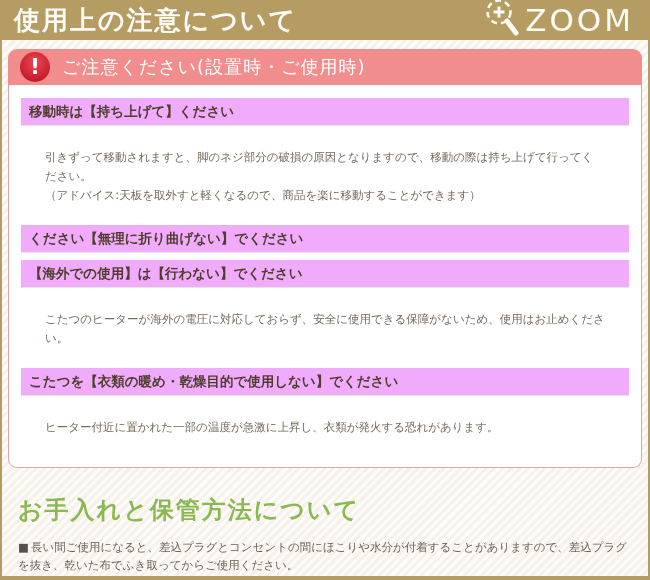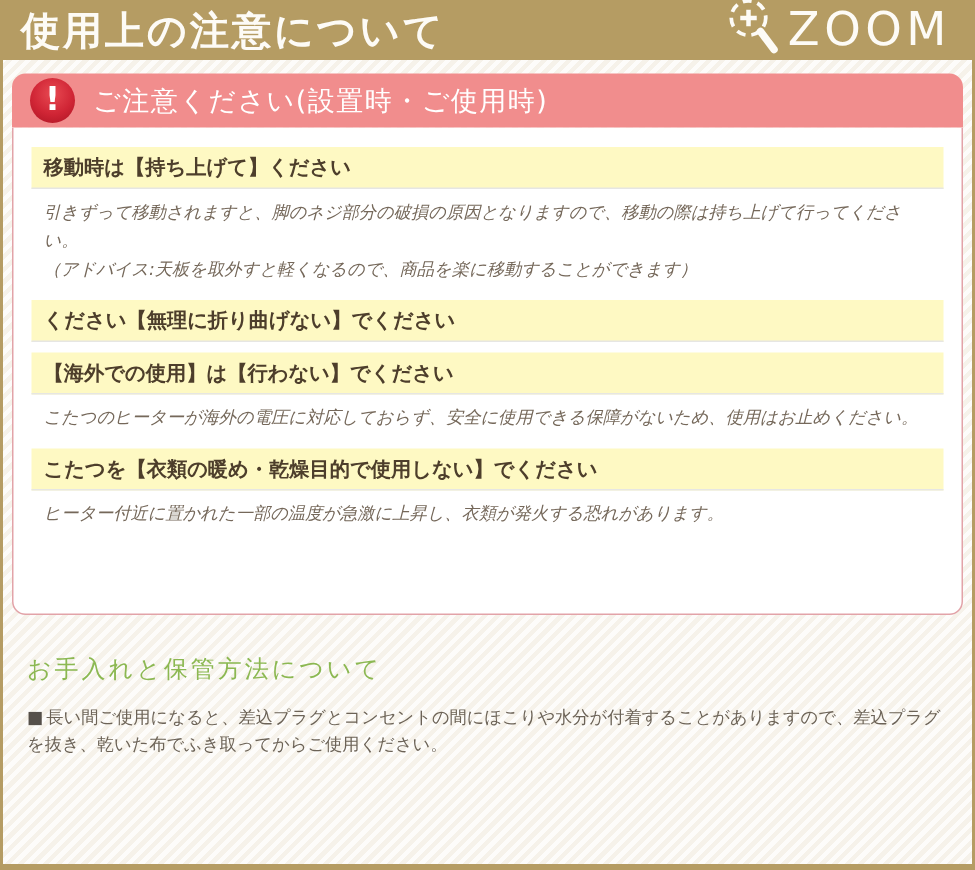"移動時は【持ち上げて】ください" .sec-h { background: #fef9c3 -> #f0abfc }
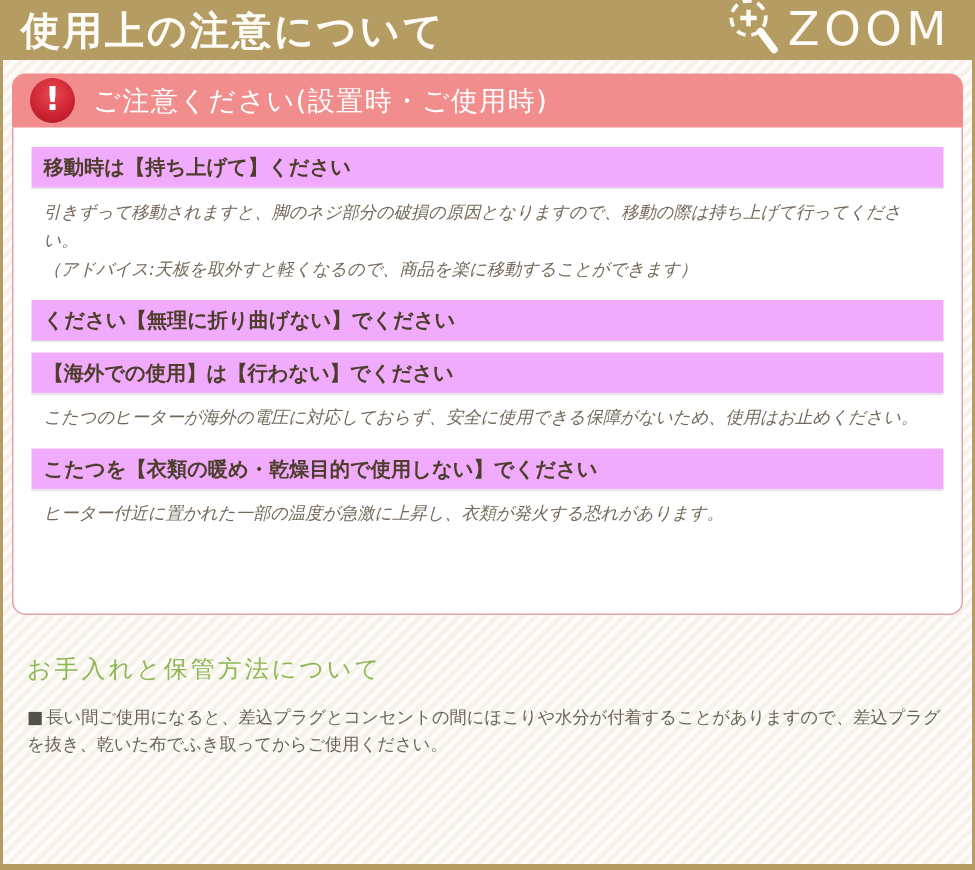"引きずって移動されますと、脚のネジ部分の破損の原因となりますので、移動の際は持ち" .sec-b { font-style: italic -> none; margin: 0 -> 16px }
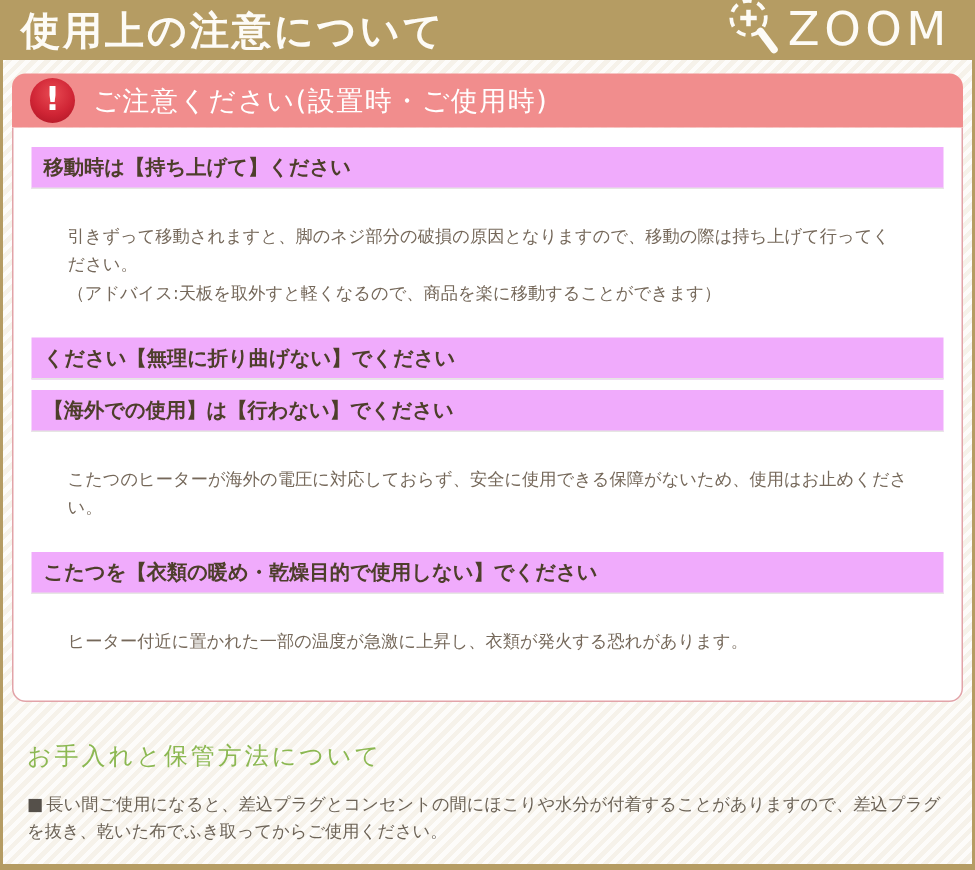"お手入れと保管方法について" .care-title { font-size: 16px -> 24px; font-weight: normal -> bold }
